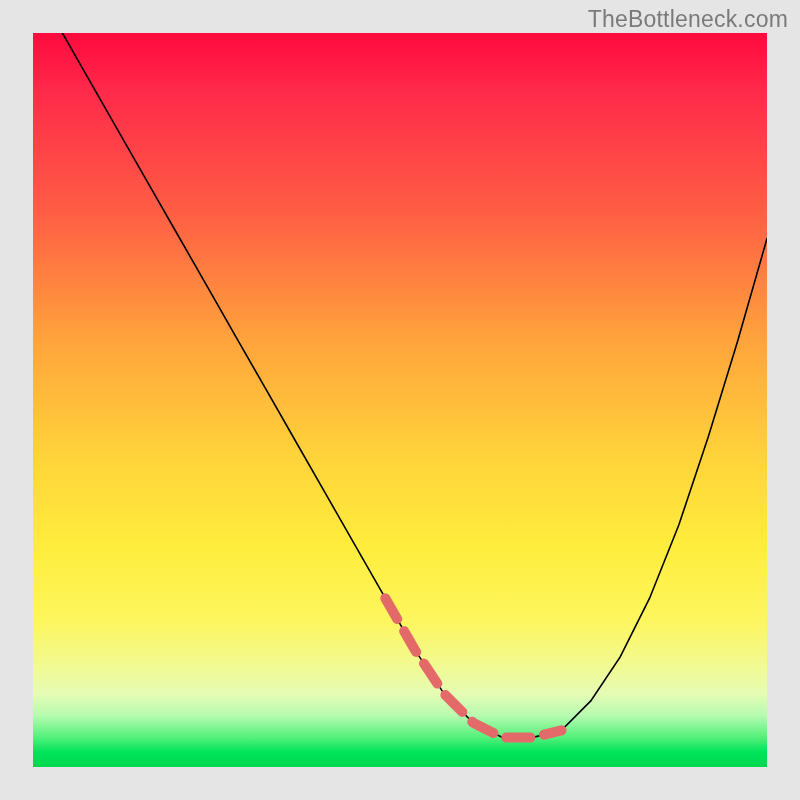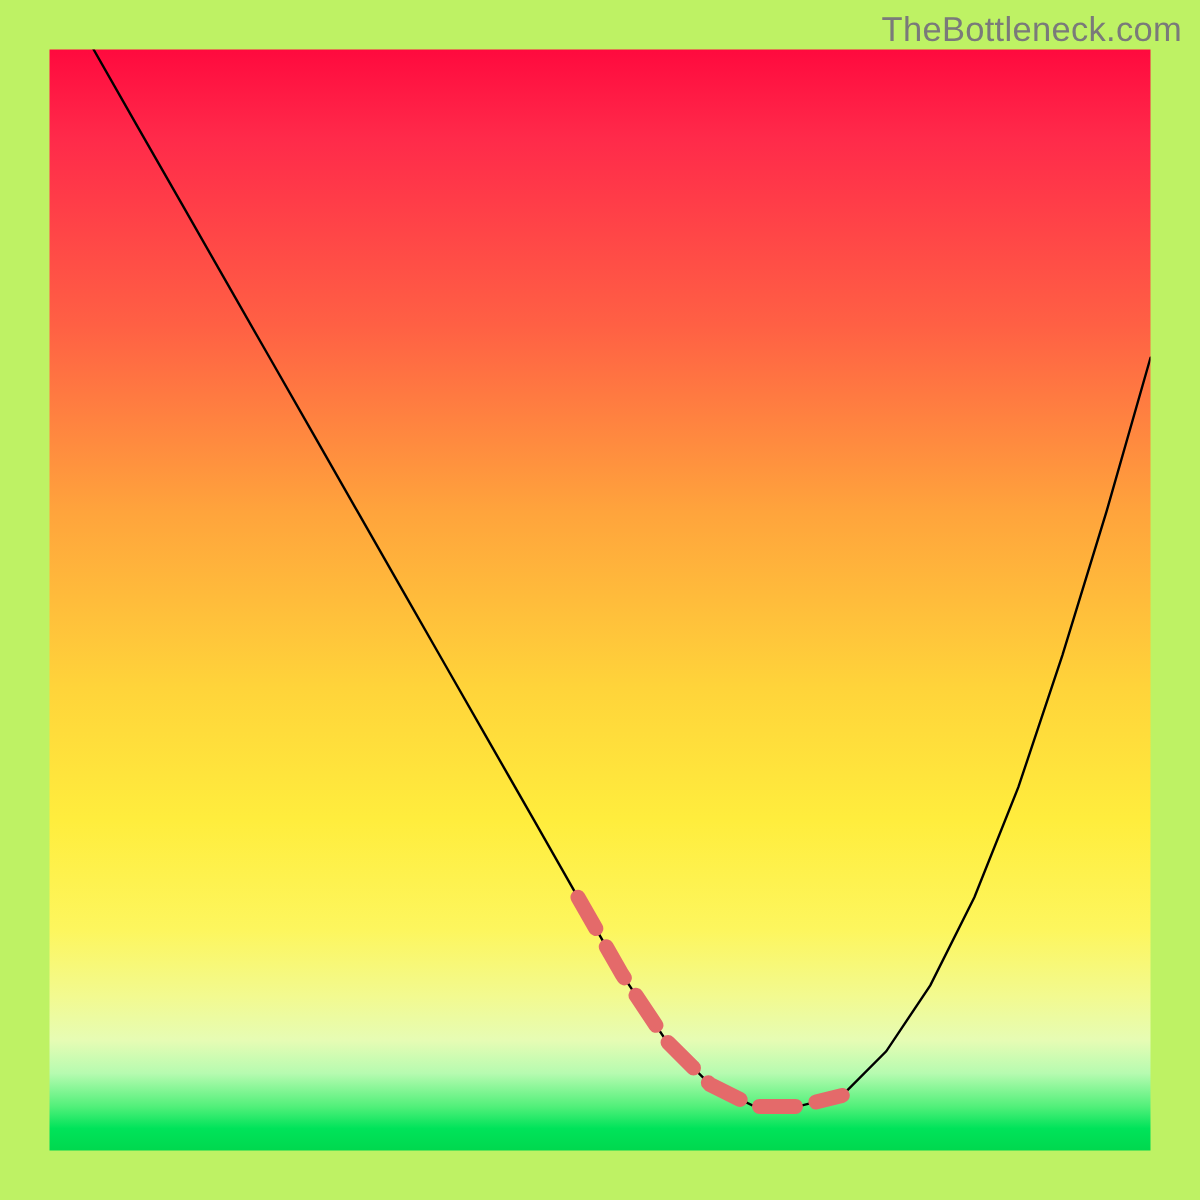"TheBottleneck.com" .frame { background: #bef264 -> #e5e5e5 }
